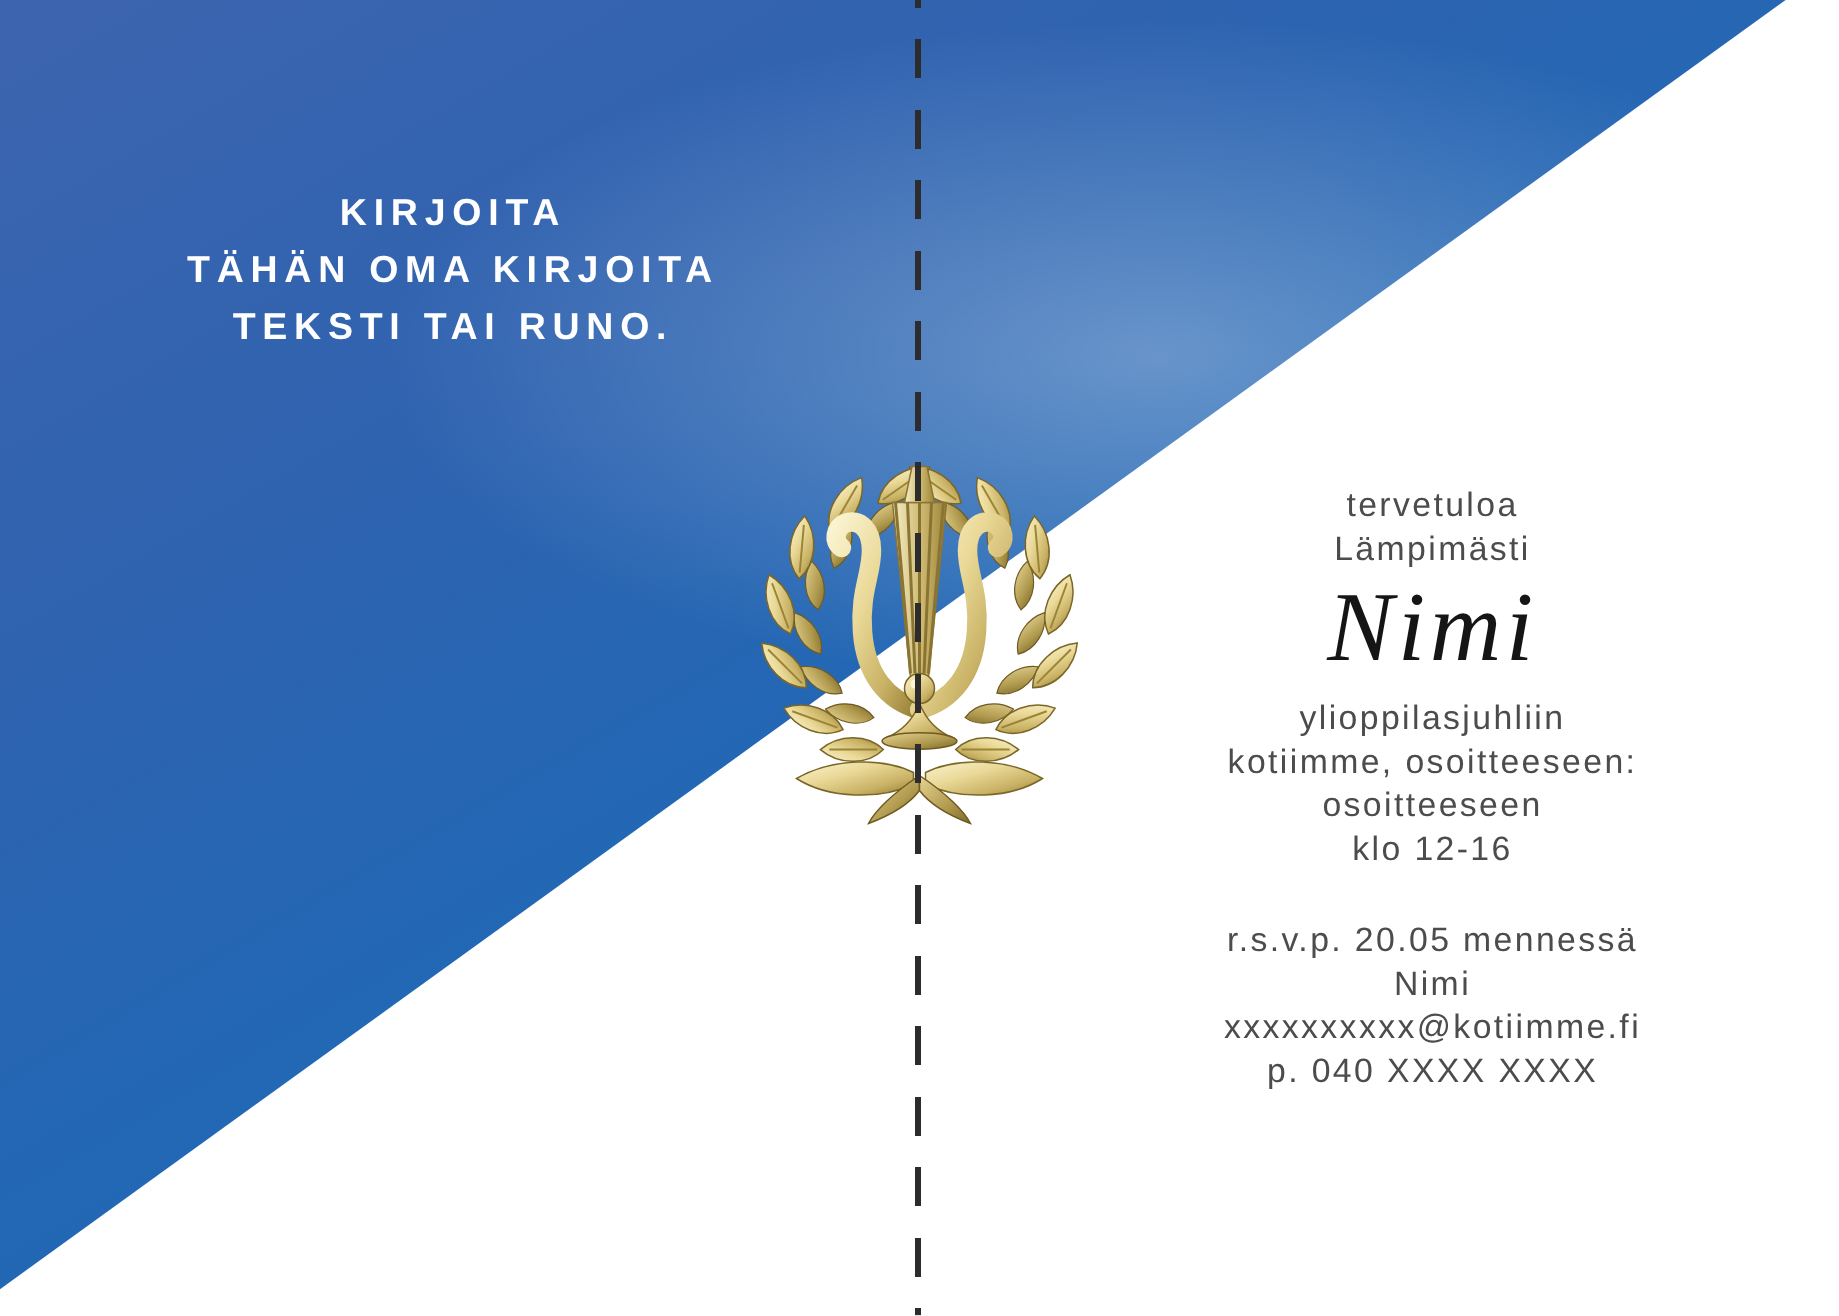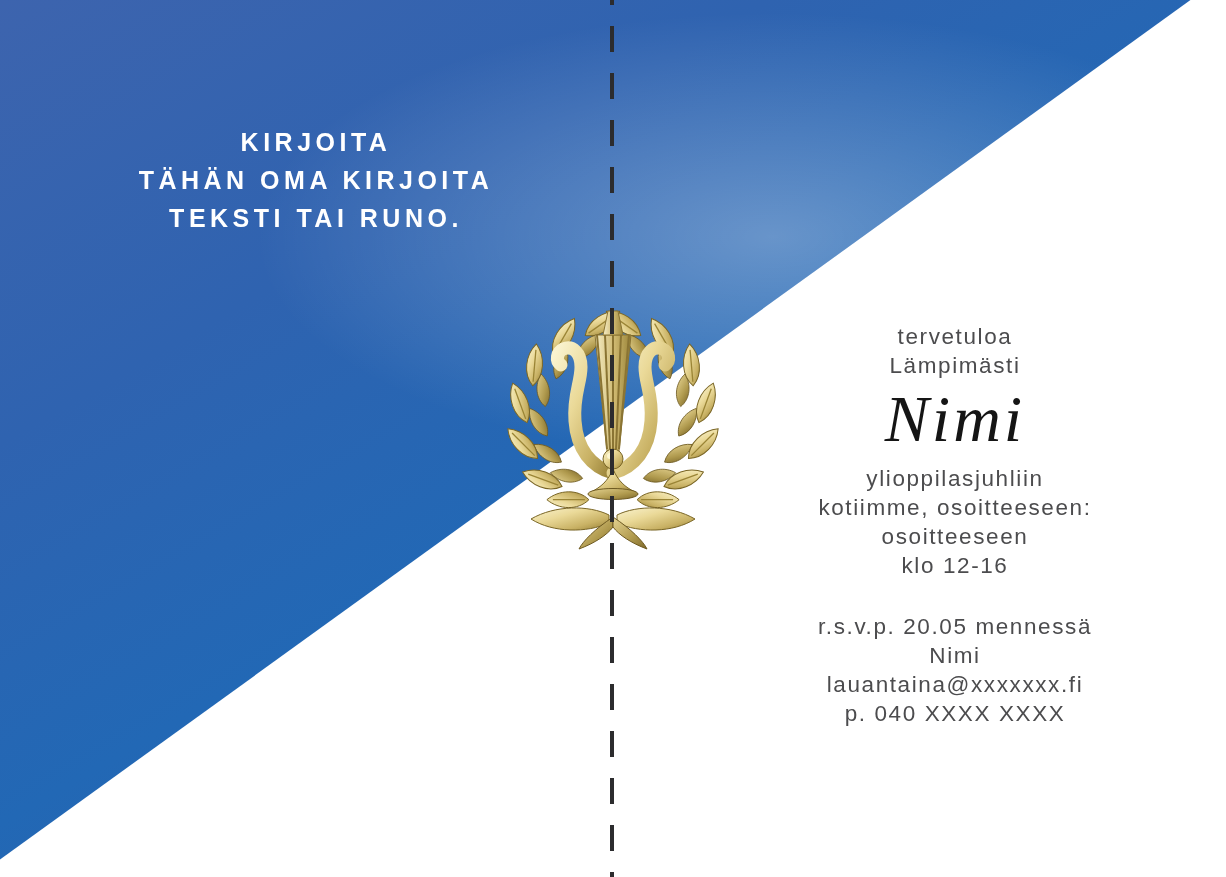"KIRJOITA" .greeting { left: 66px -> 52px }
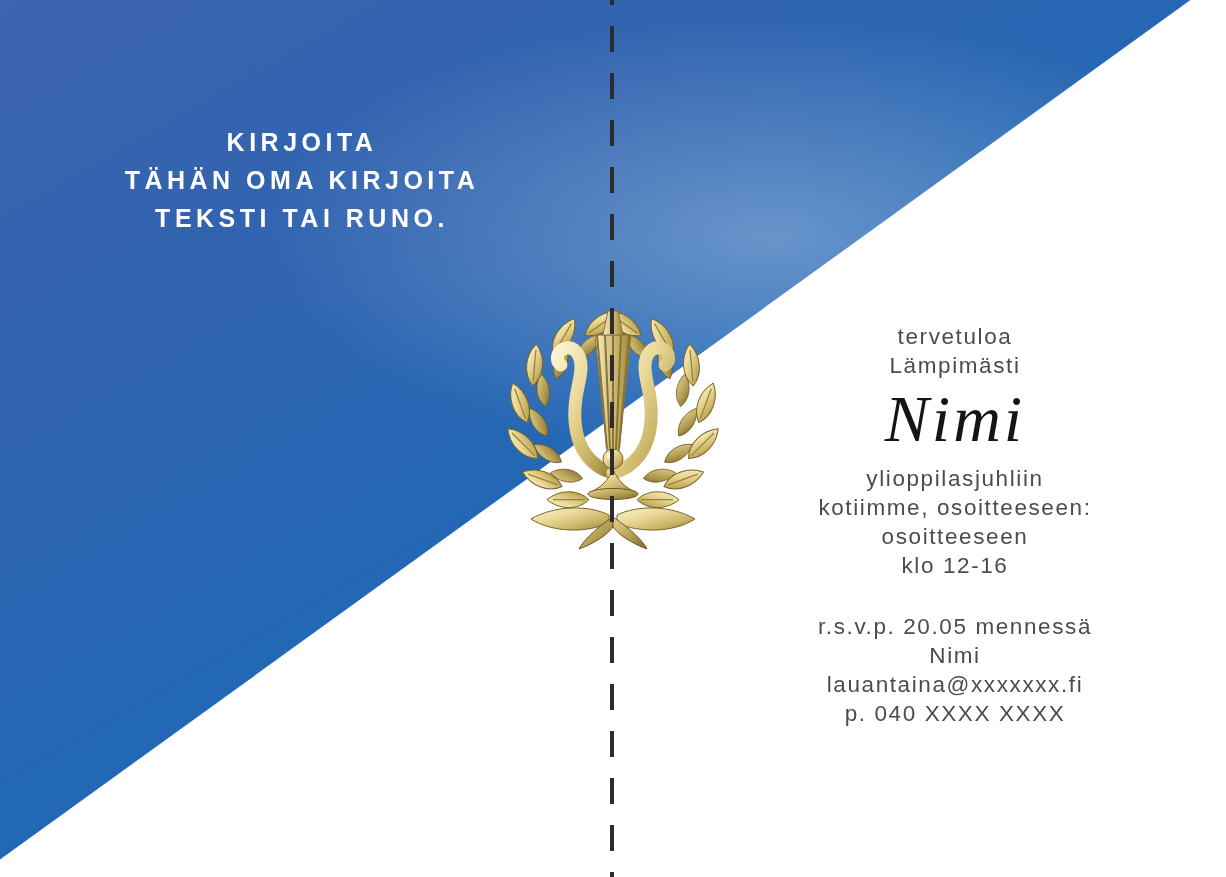"lauantaina@xxxxxxx.fi" div.line { text: lauantaina@xxxxxxx.fi -> xxxxxxxxxx@kotiimme.fi }
